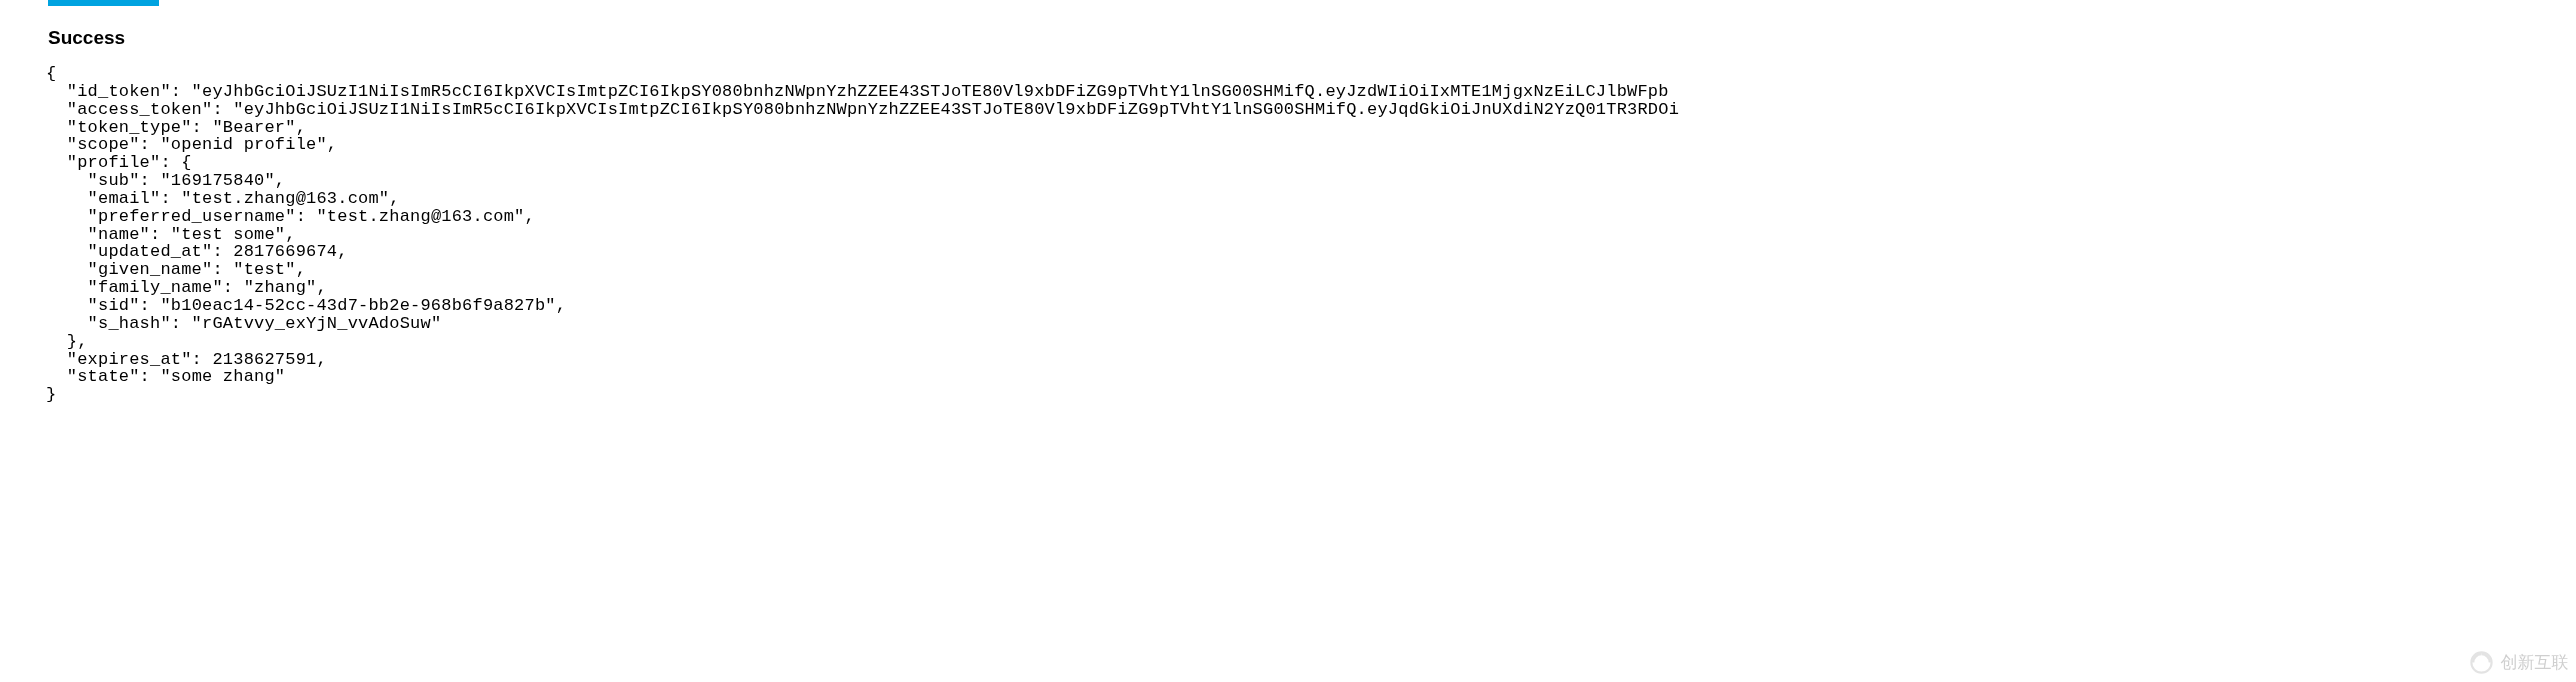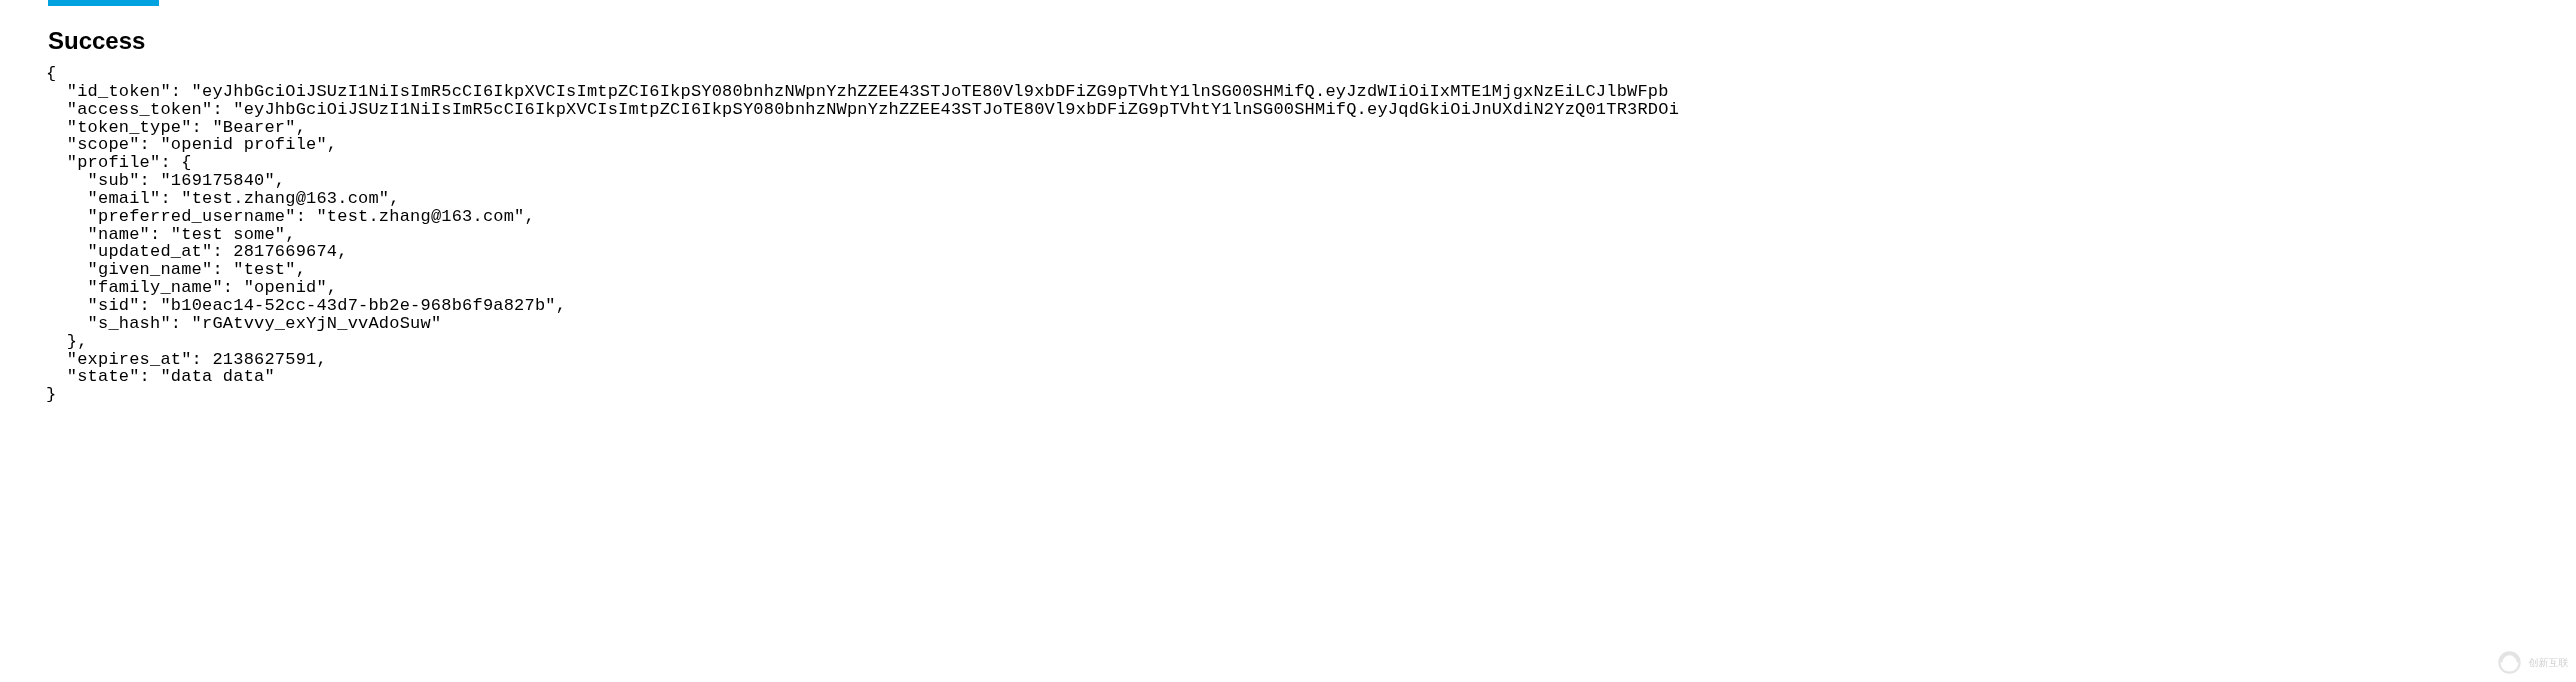"Success" .title { font-size: 24px -> 19px }
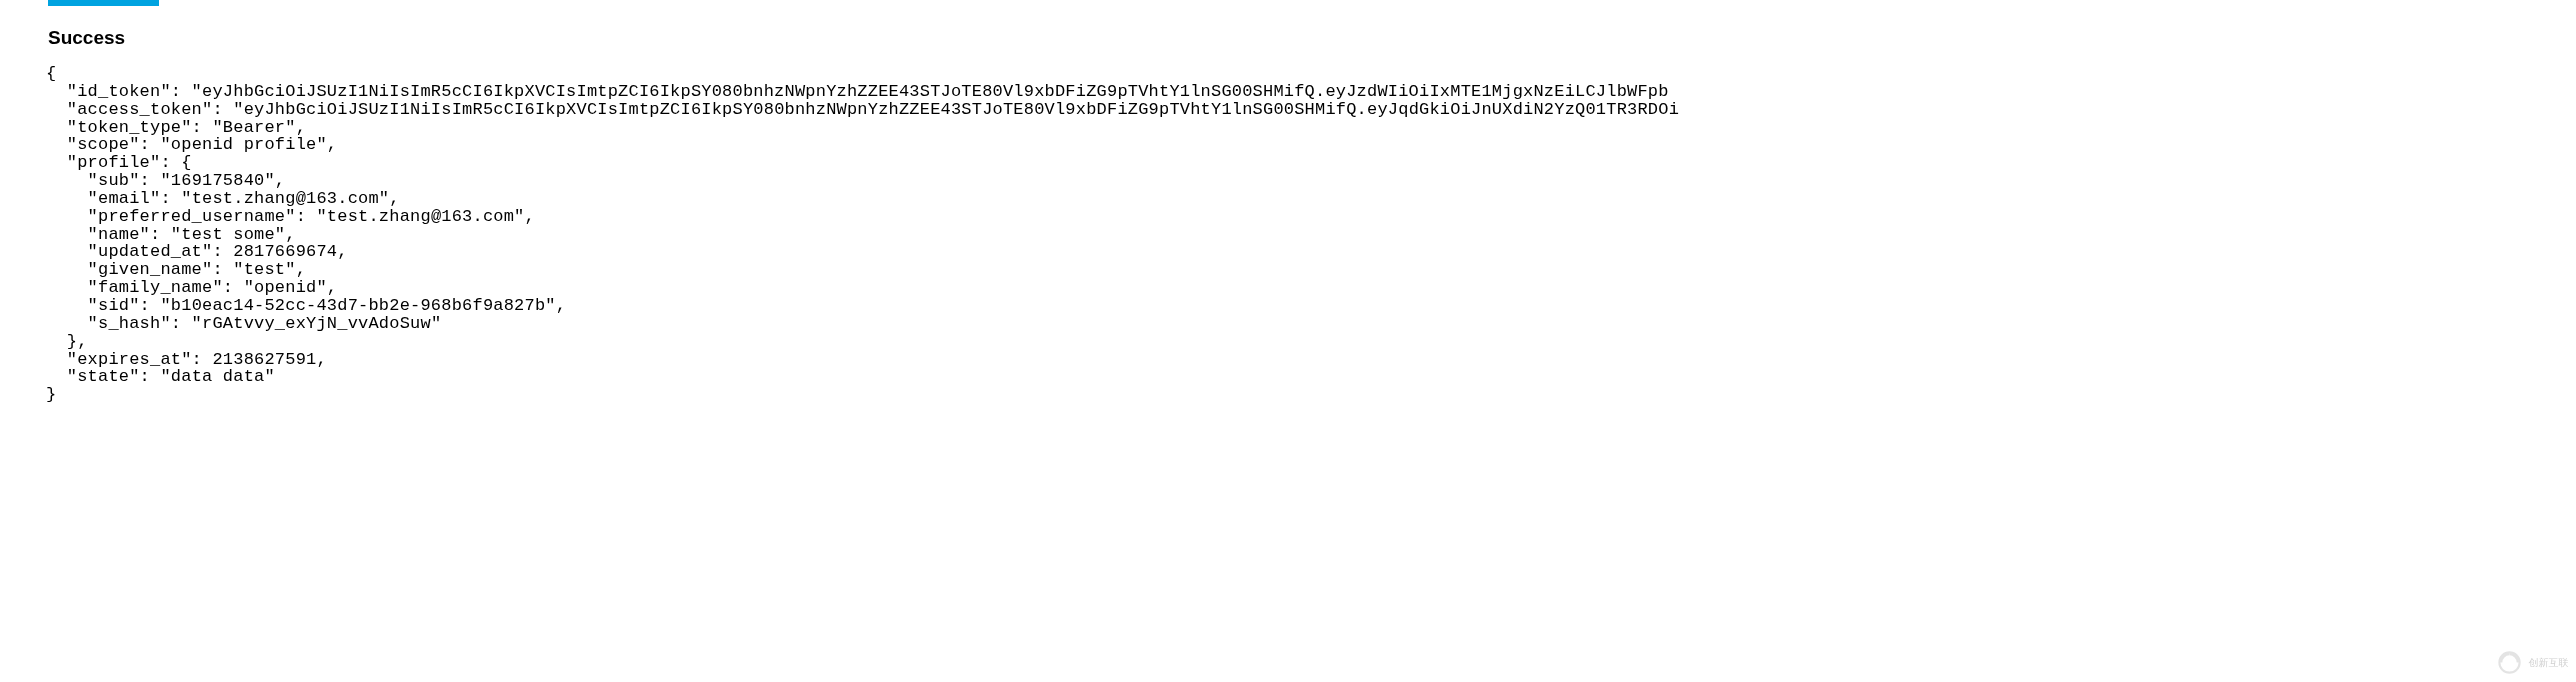"openid" span { text: openid -> zhang }
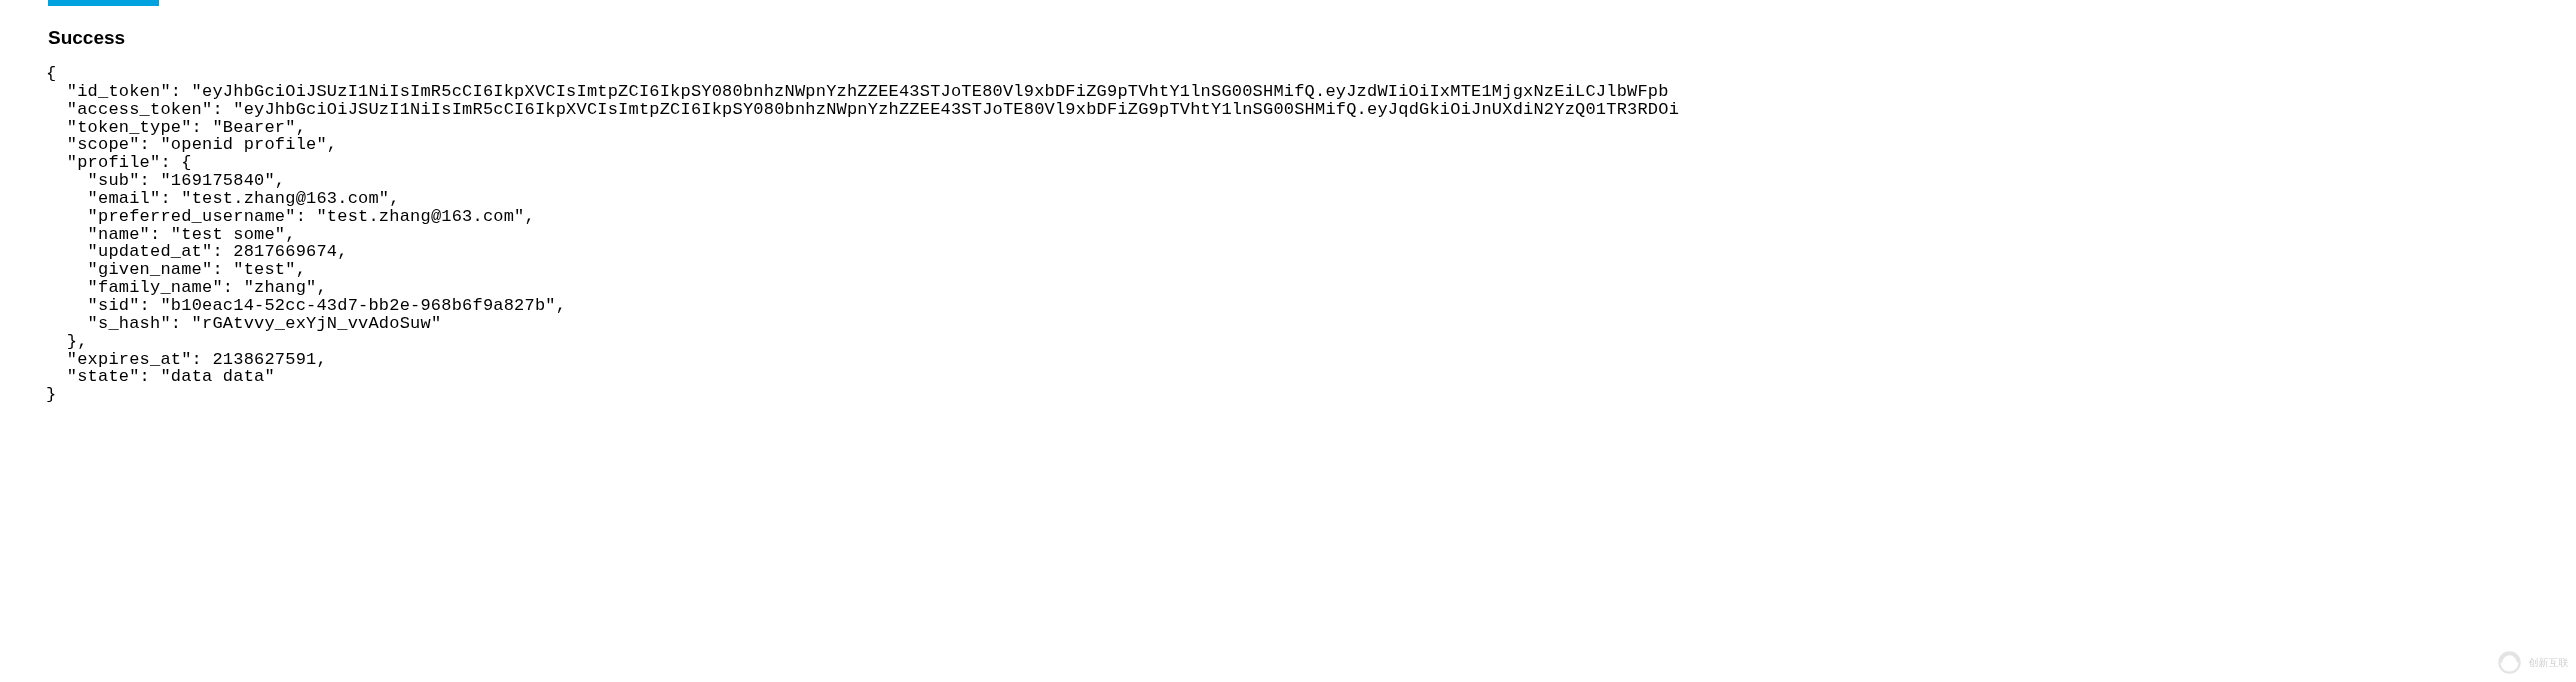"data data" span { text: data data -> some zhang }
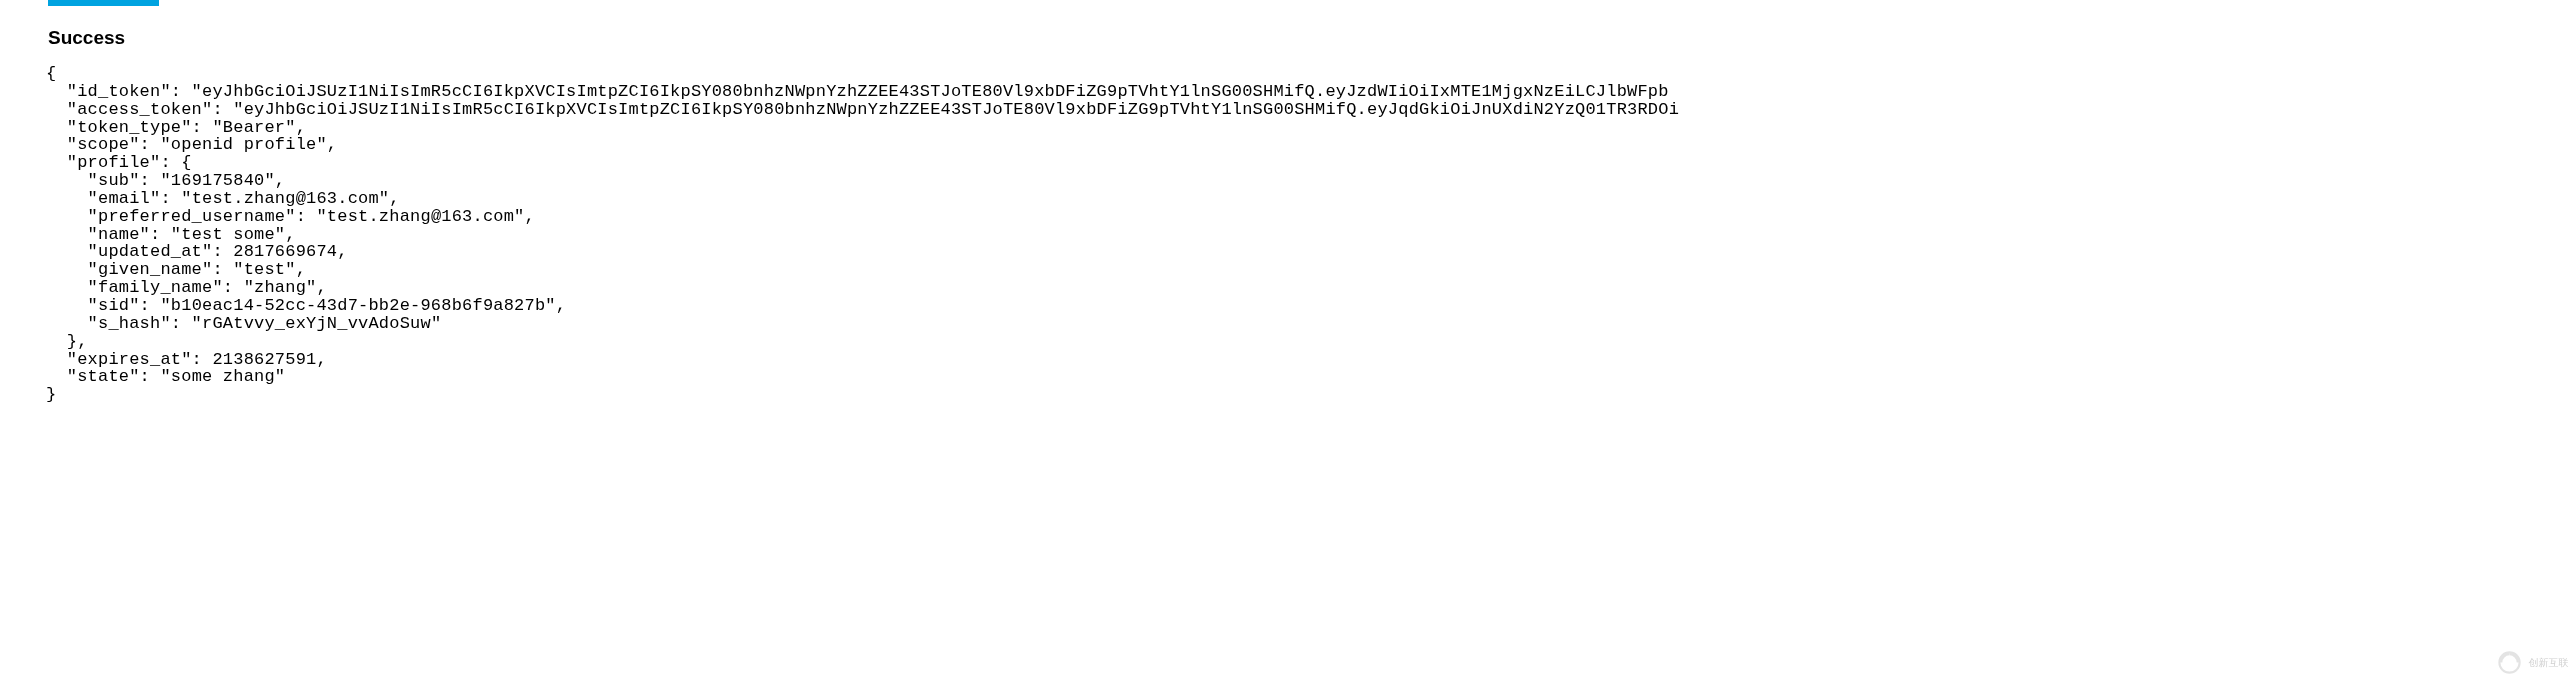"创新互联" .watermark-text { font-size: 10px -> 17px }
